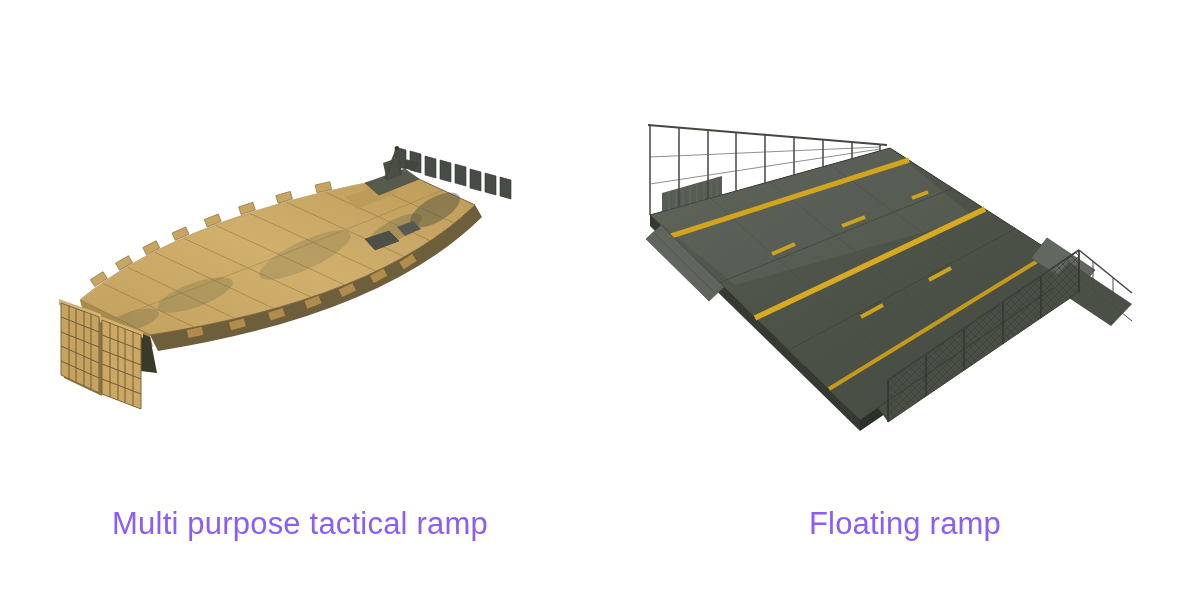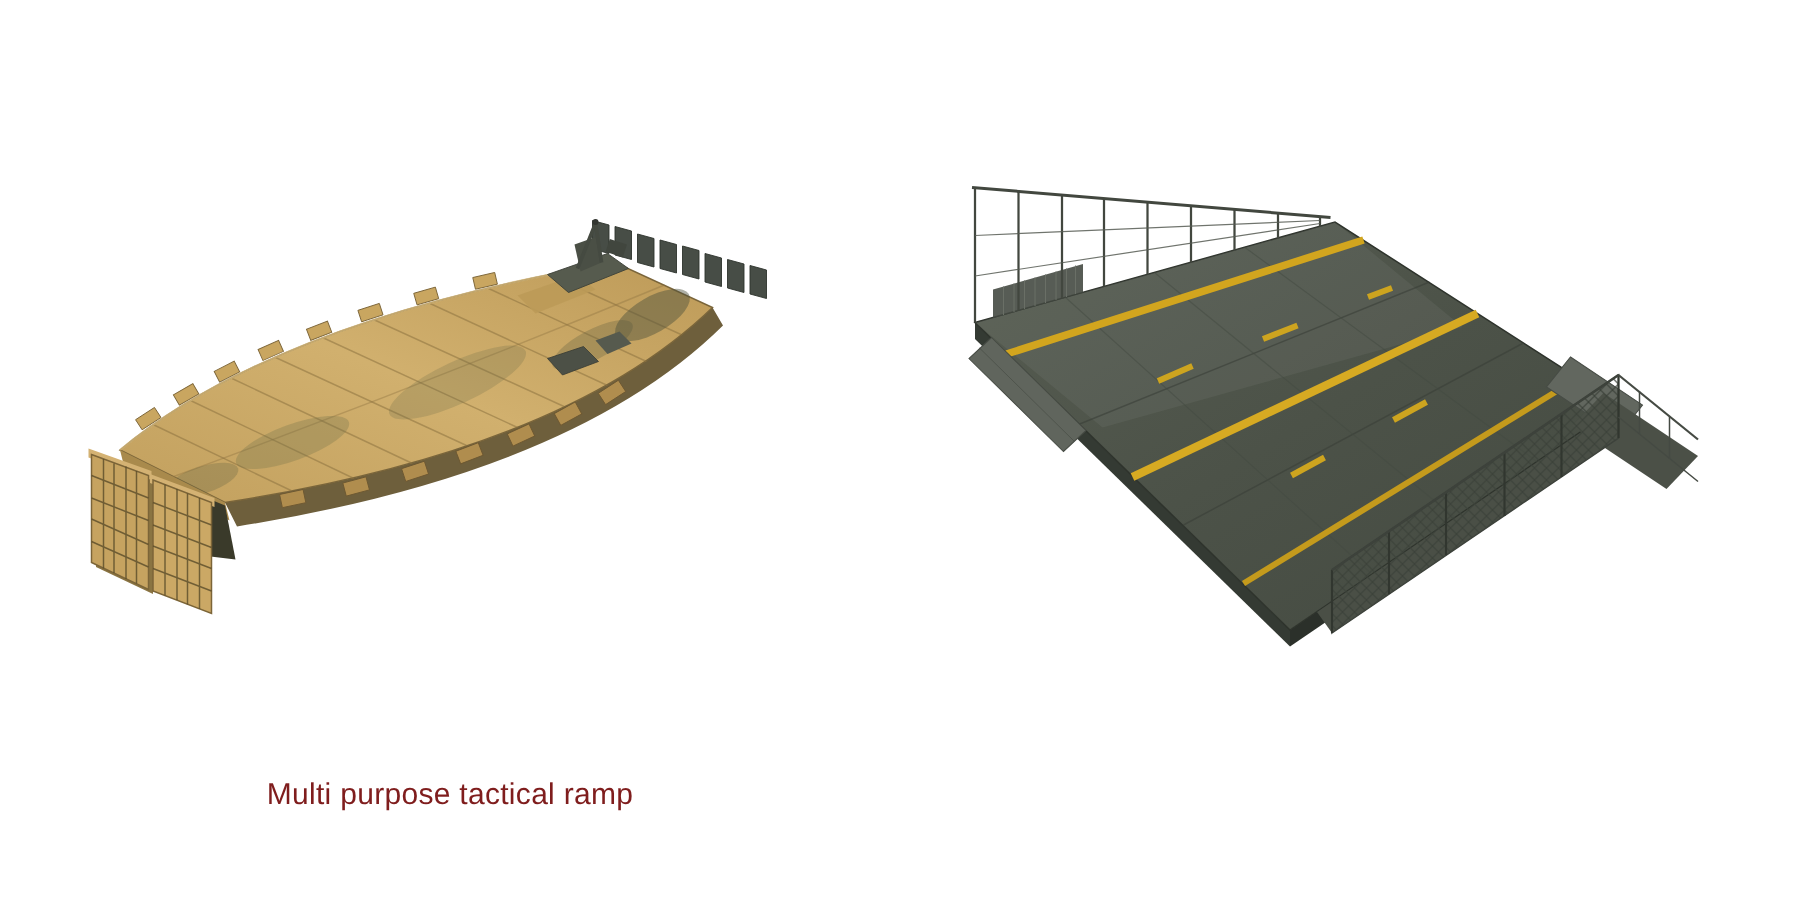"Multi purpose tactical ramp" figcaption.caption { color: #7f1d1d -> #8b5cf6; font-size: 20px -> 31px }
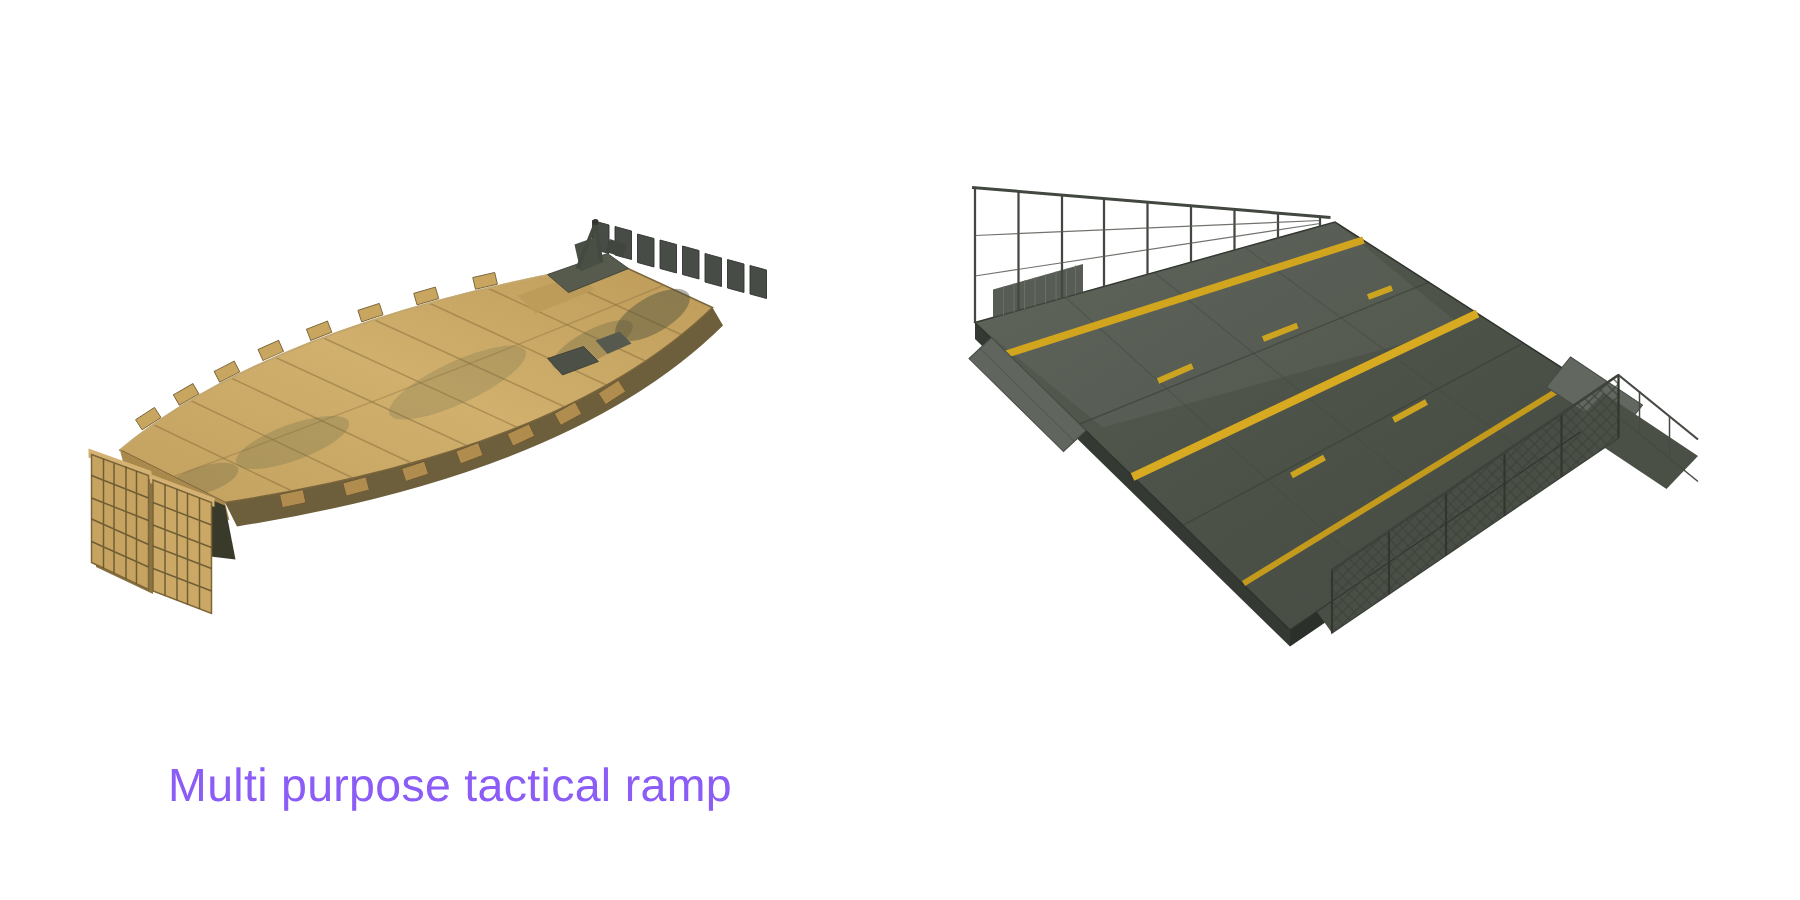"Floating ramp" figcaption.caption { html: none -> <figcaption>Floating ramp</figcaption> }
